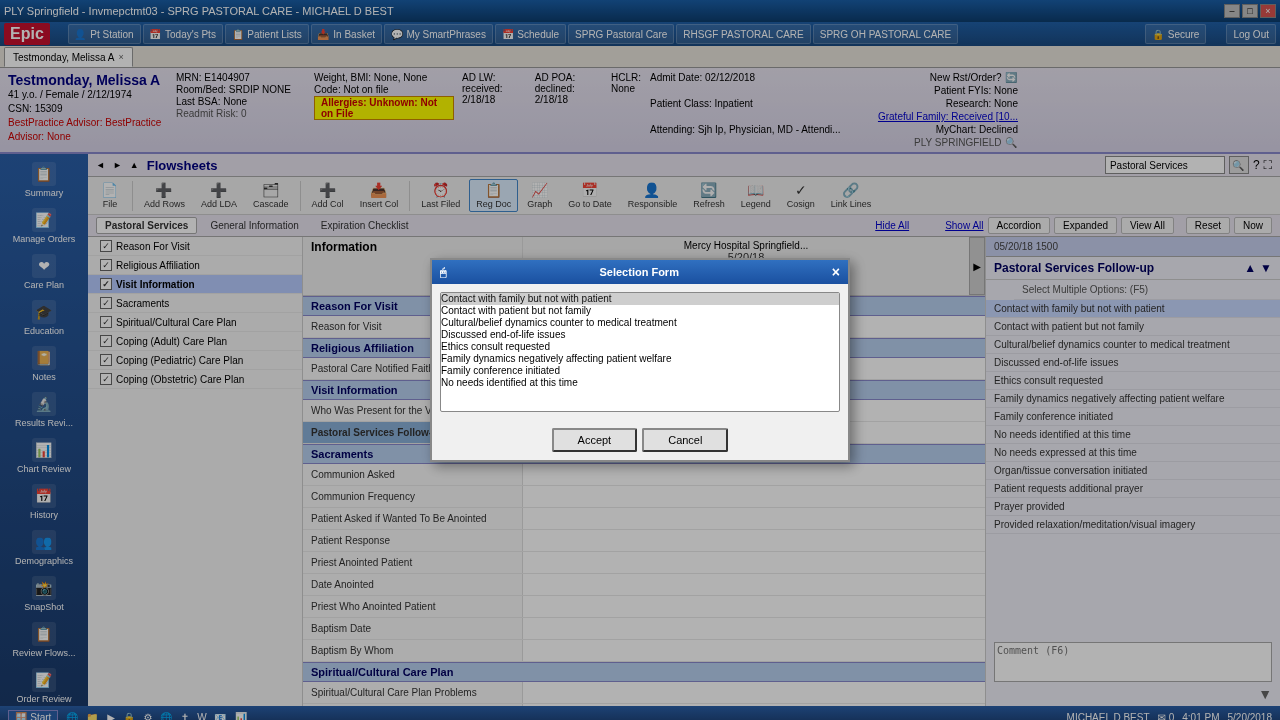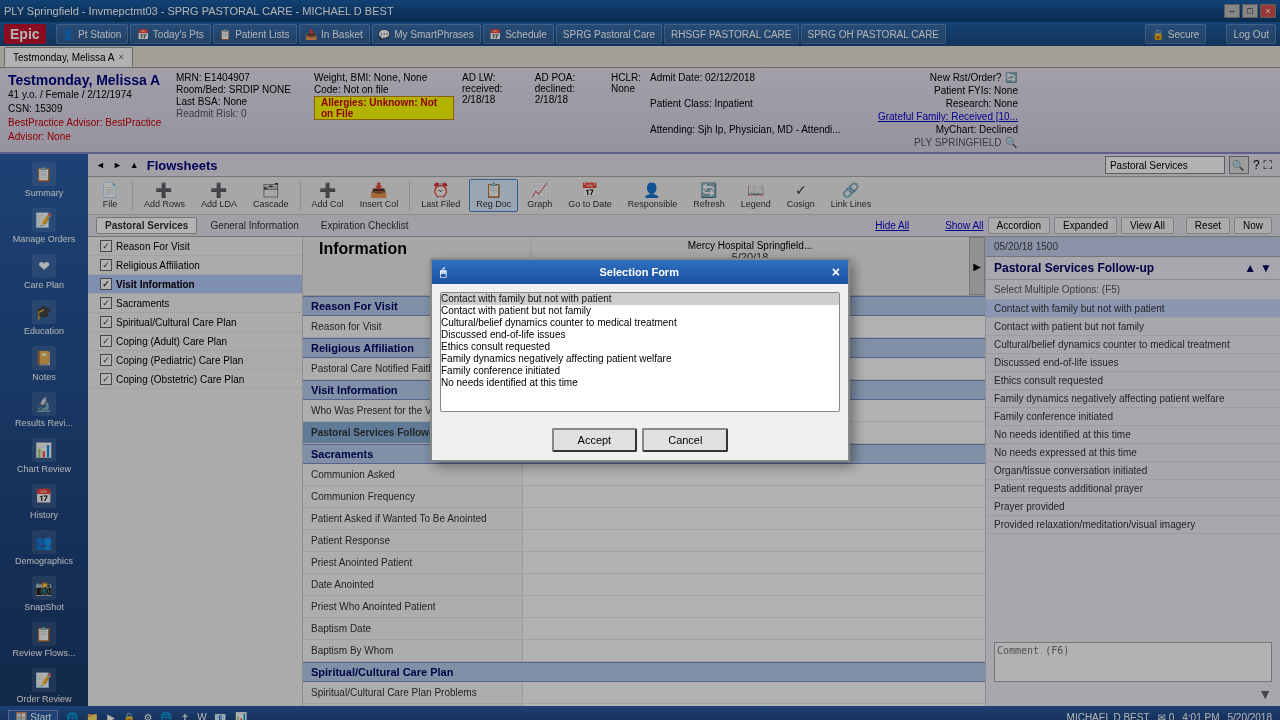"Epic" .epic-logo { font-size: 14px -> 16px; margin-right: 8px -> 16px }
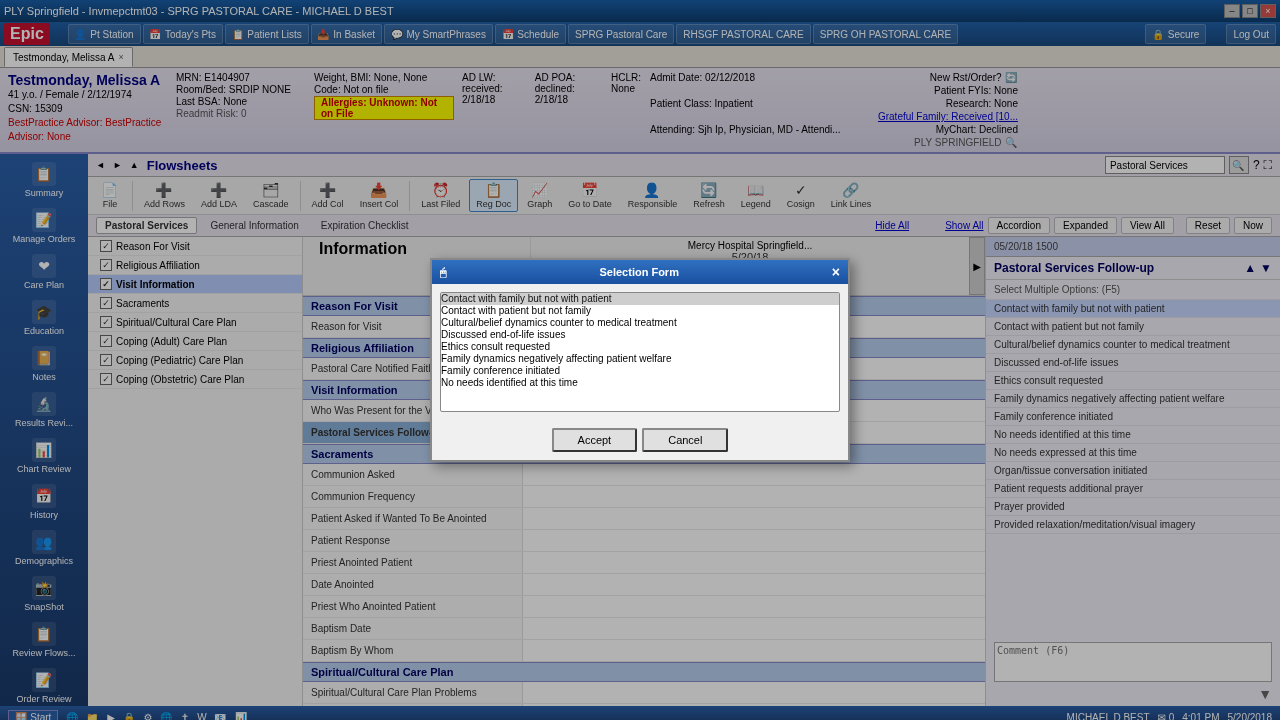"Information" div { font-size: 16px -> 12px; margin-left: 8px -> none }
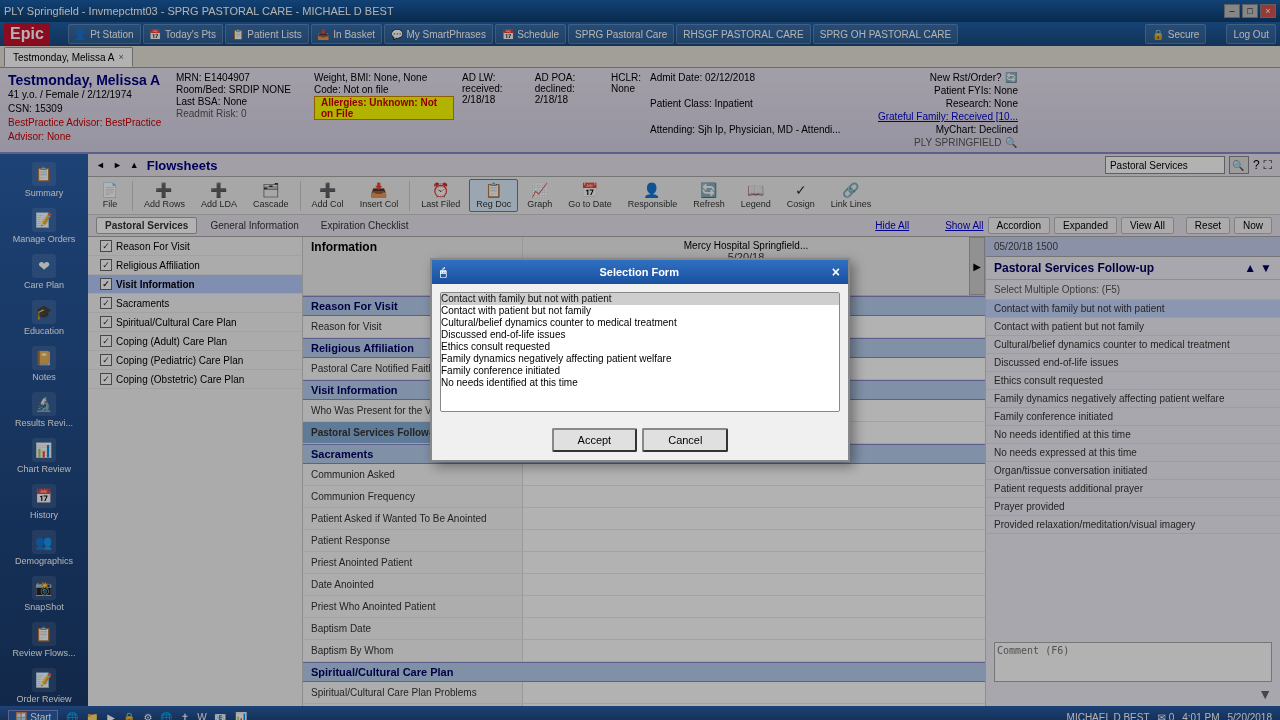"Select Multiple Options: (F5)" .right-panel-subtitle { margin-left: none -> 28px }
